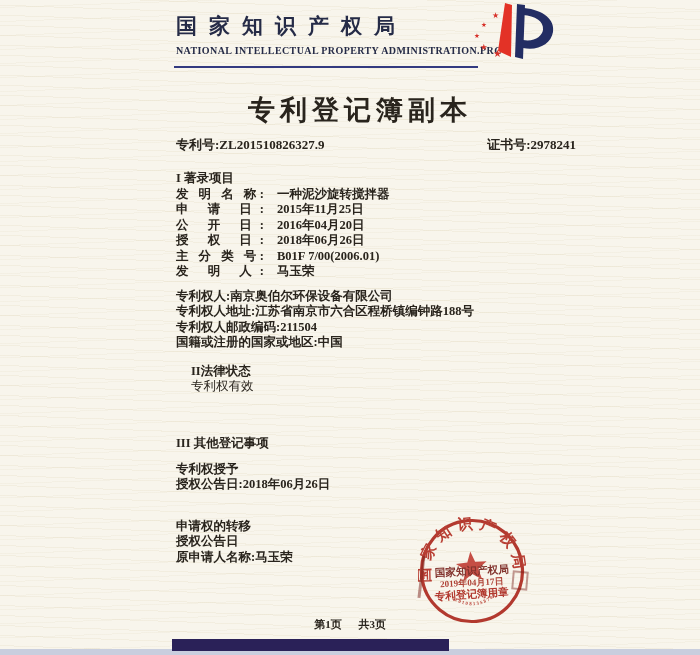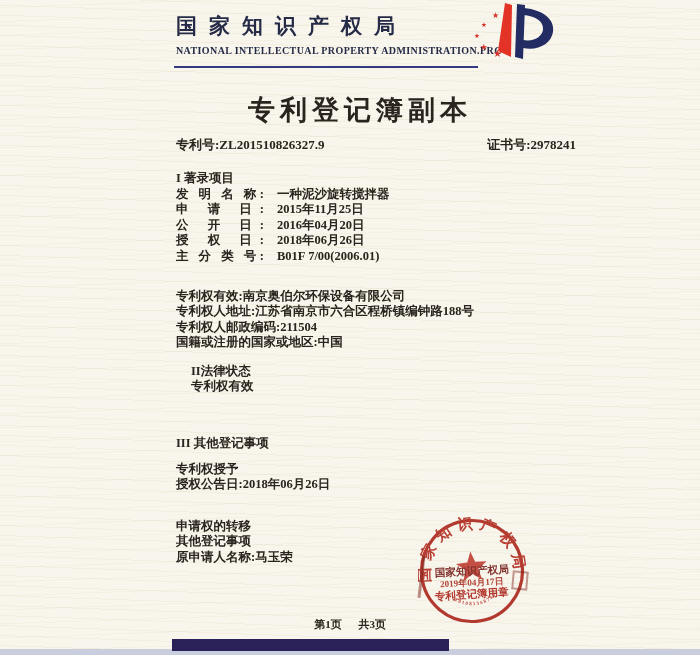"发 明 人: 马玉荣" div.frow { html: none -> <div> <span>发 明 人:</span><span>马玉荣</span> </div> }
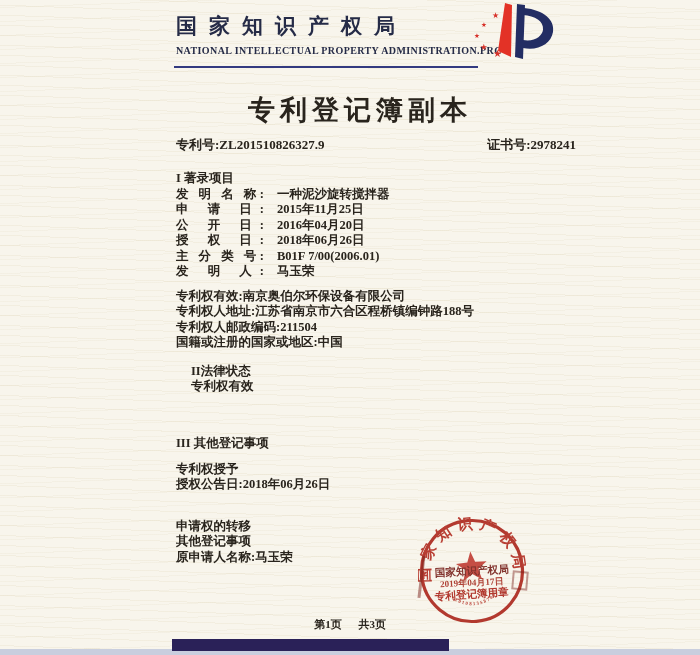"专利权有效:南京奥伯尔环保设备有限公司" div { text: 有效 -> 人 }
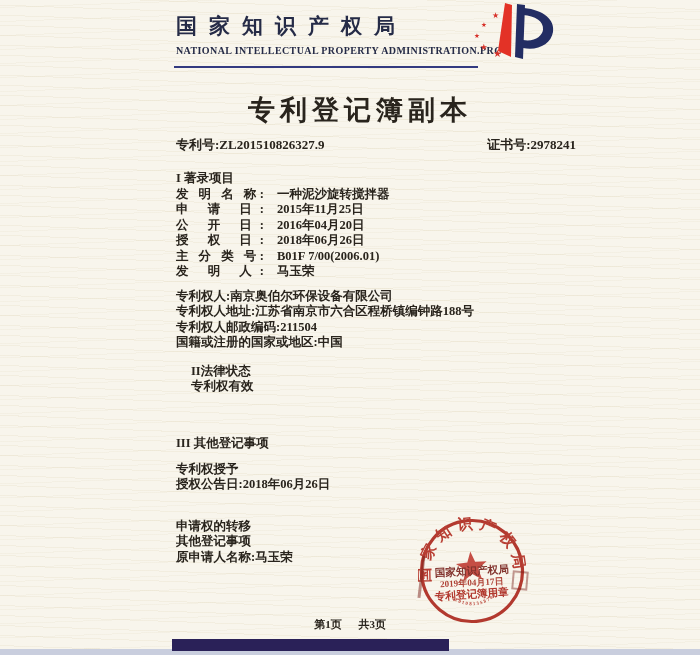"专利权有效" .s2 .status { font-weight: bold -> normal }
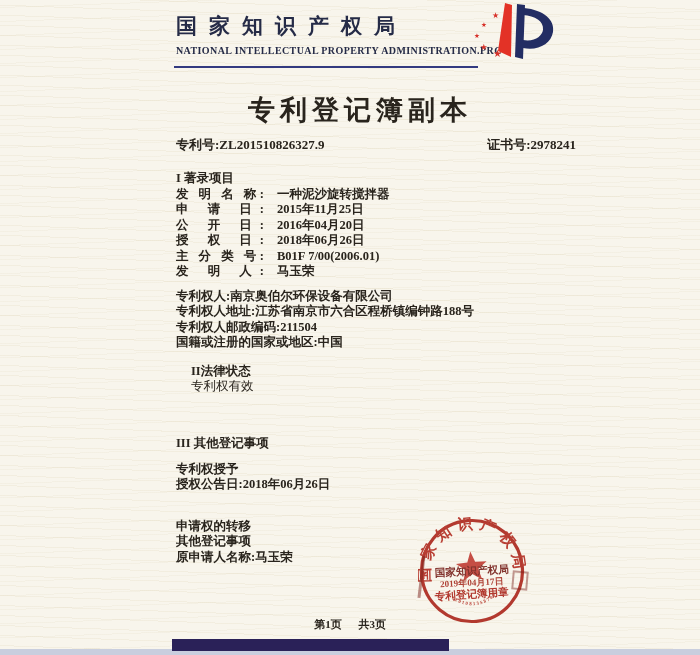"其他登记事项" div { text: 其他登记事项 -> 授权公告日 }
